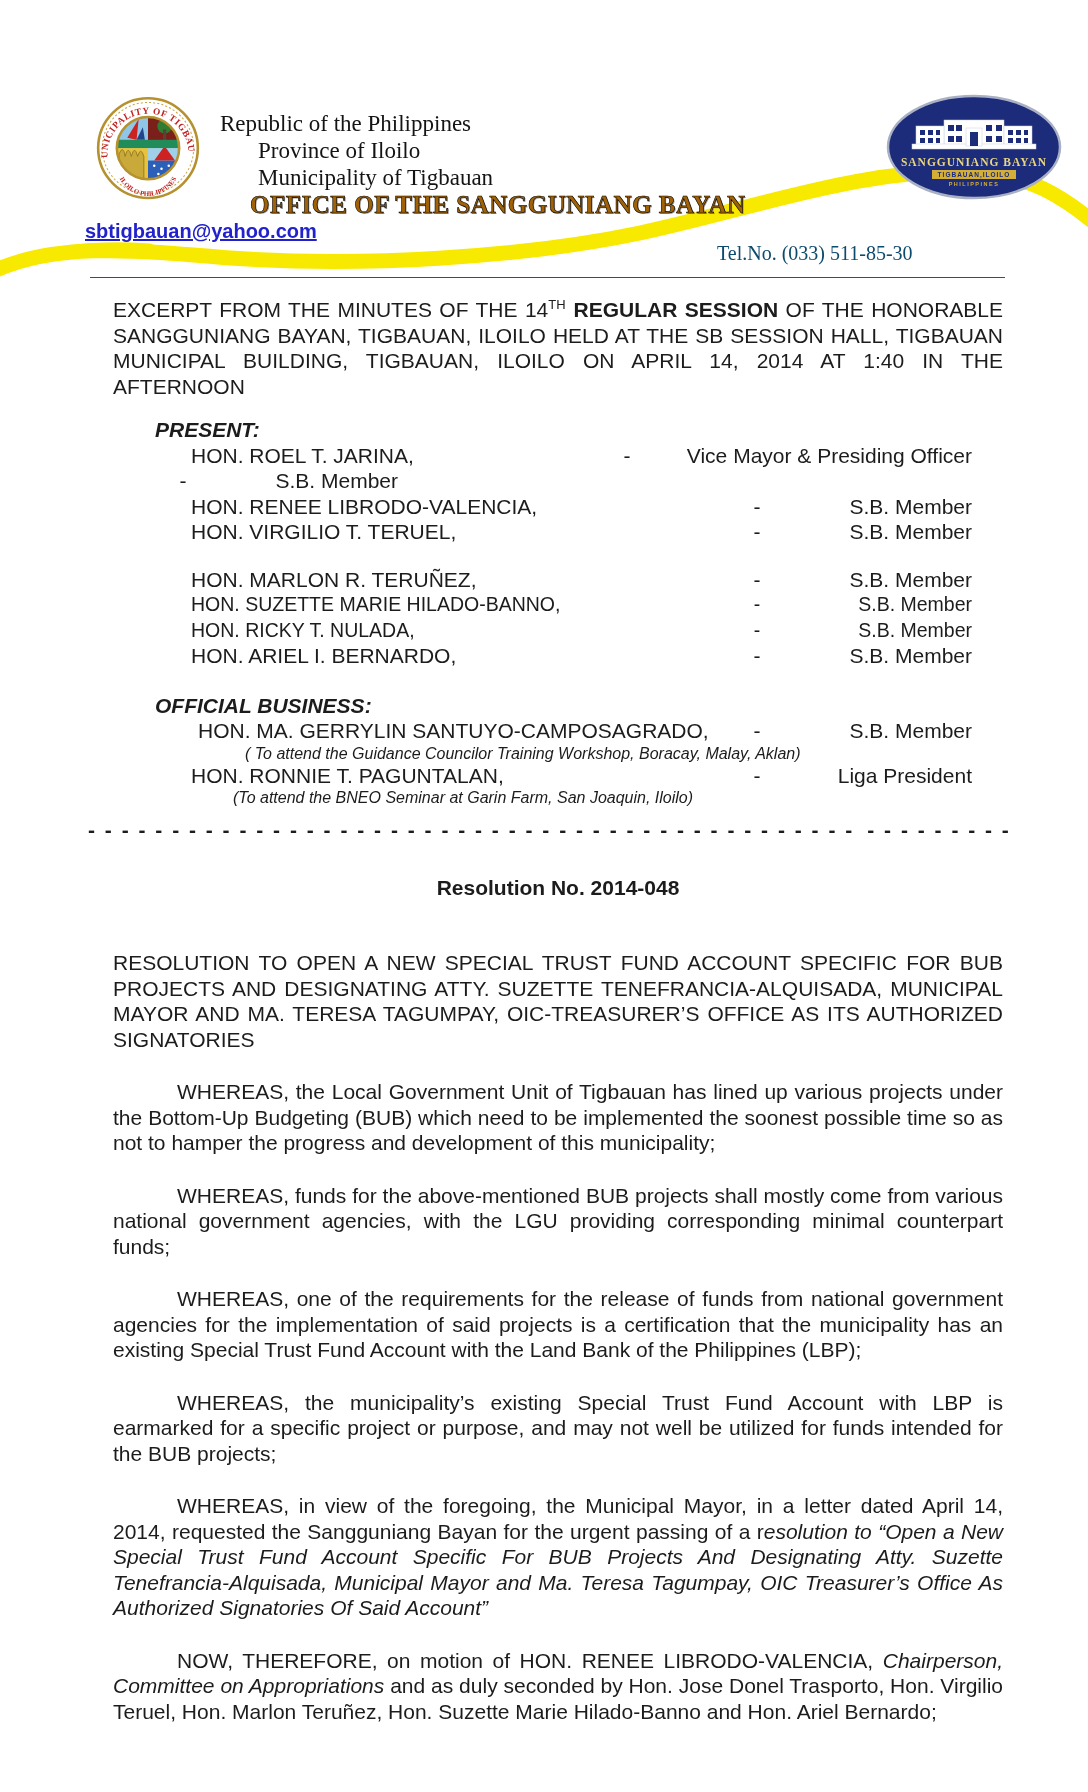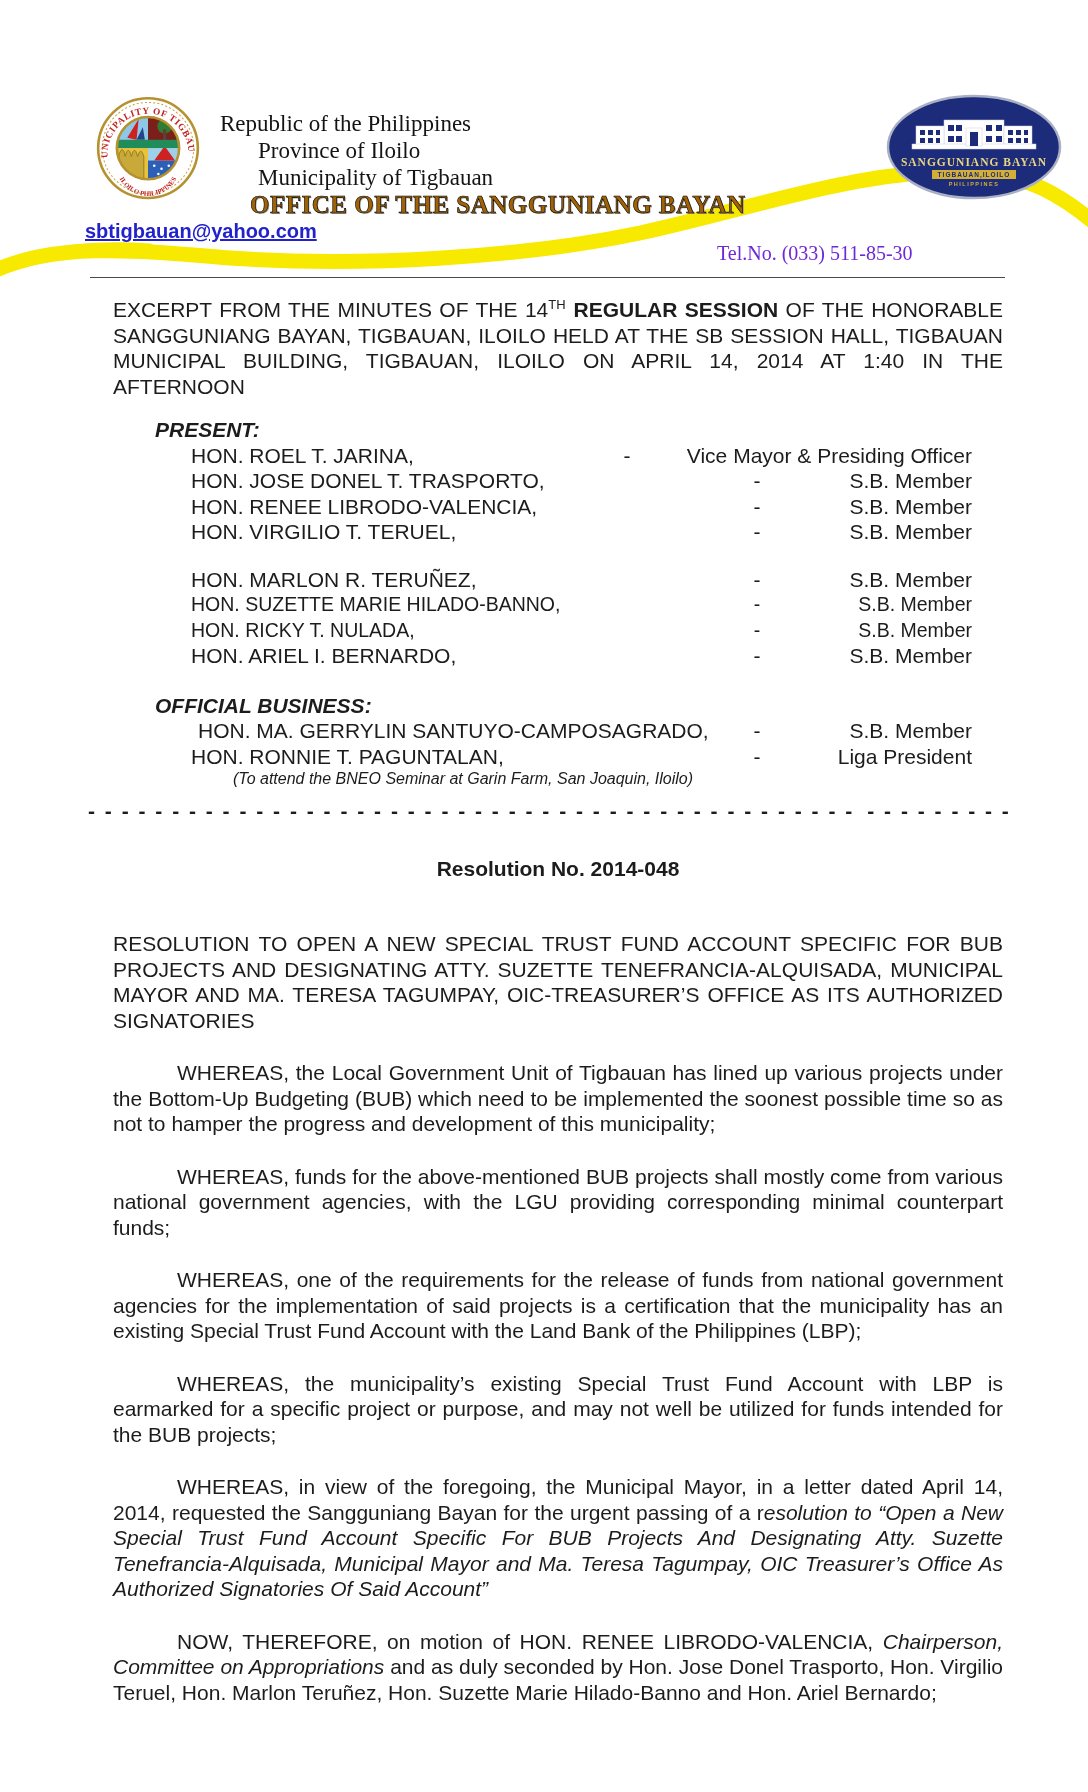"Tel.No. (033) 511-85-30" .tel { color: #6d28d9 -> #0c4a6e }
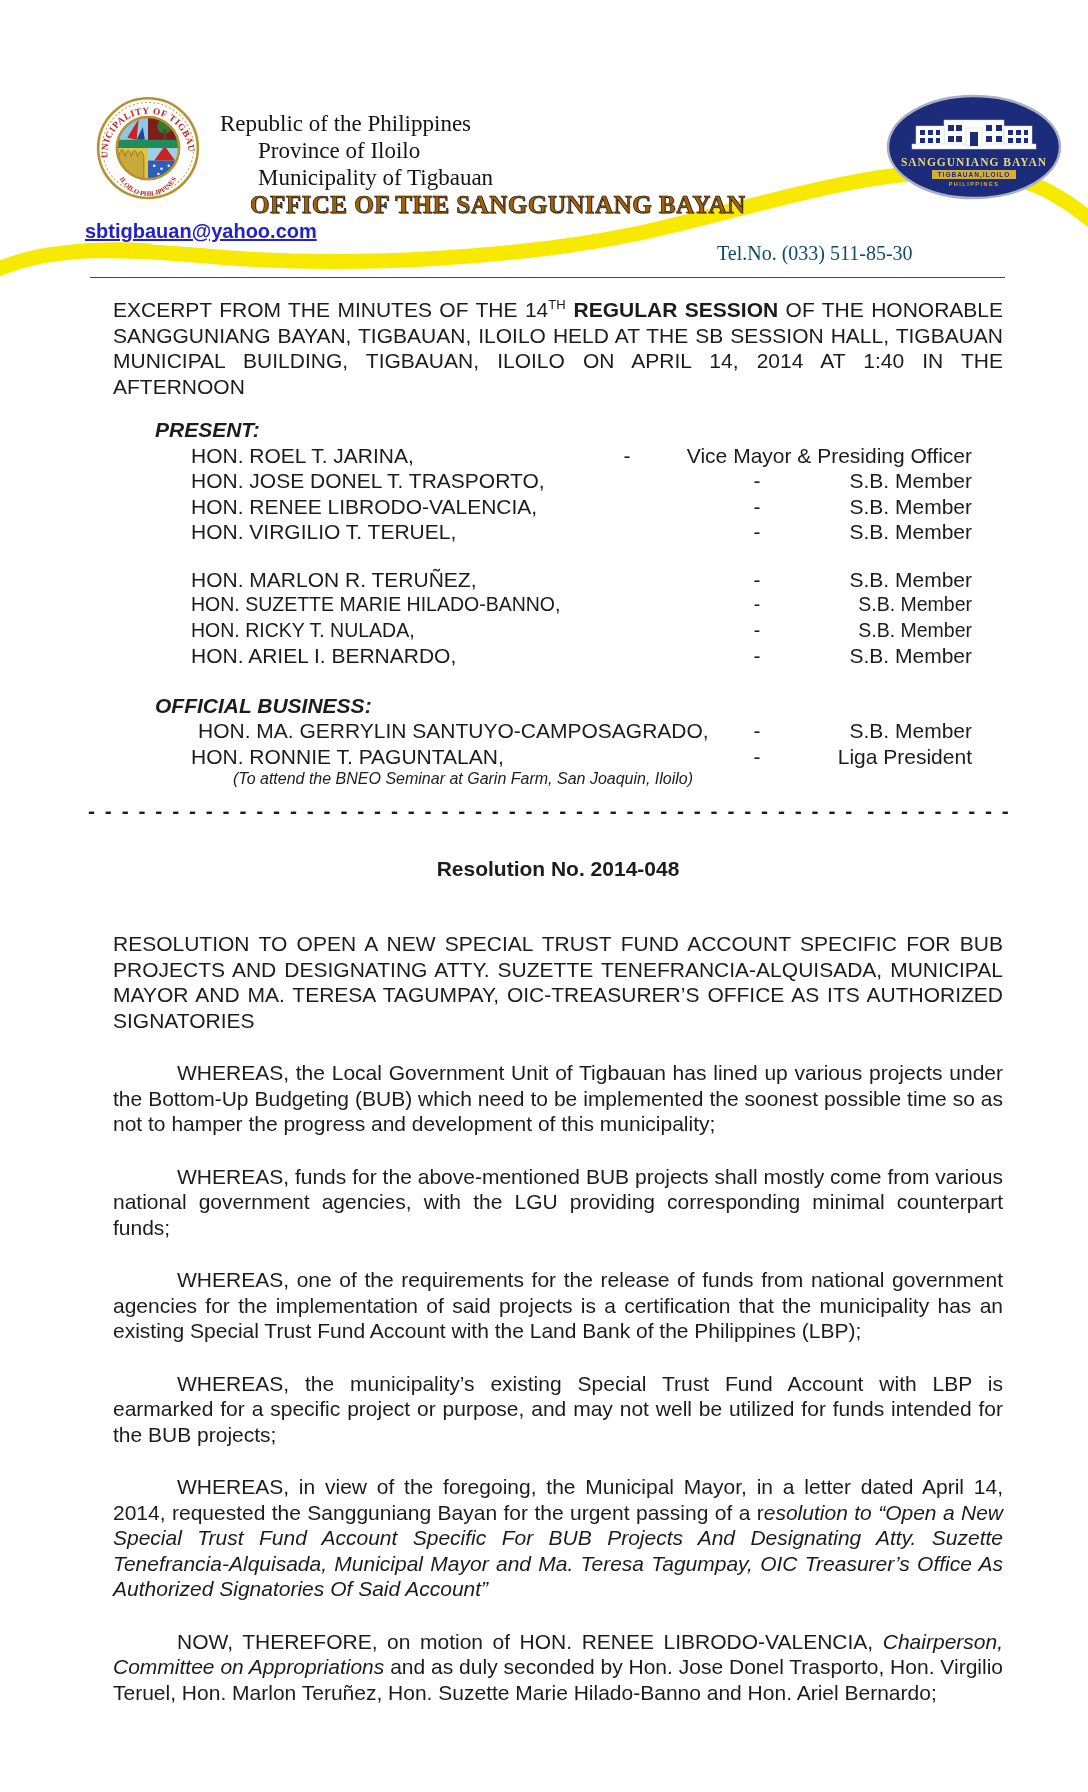"HON. JOSE DONEL T. TRASPORTO," span.name { html: <span>HON. JOSE DONEL T. TRASPORTO,</span> -> none }
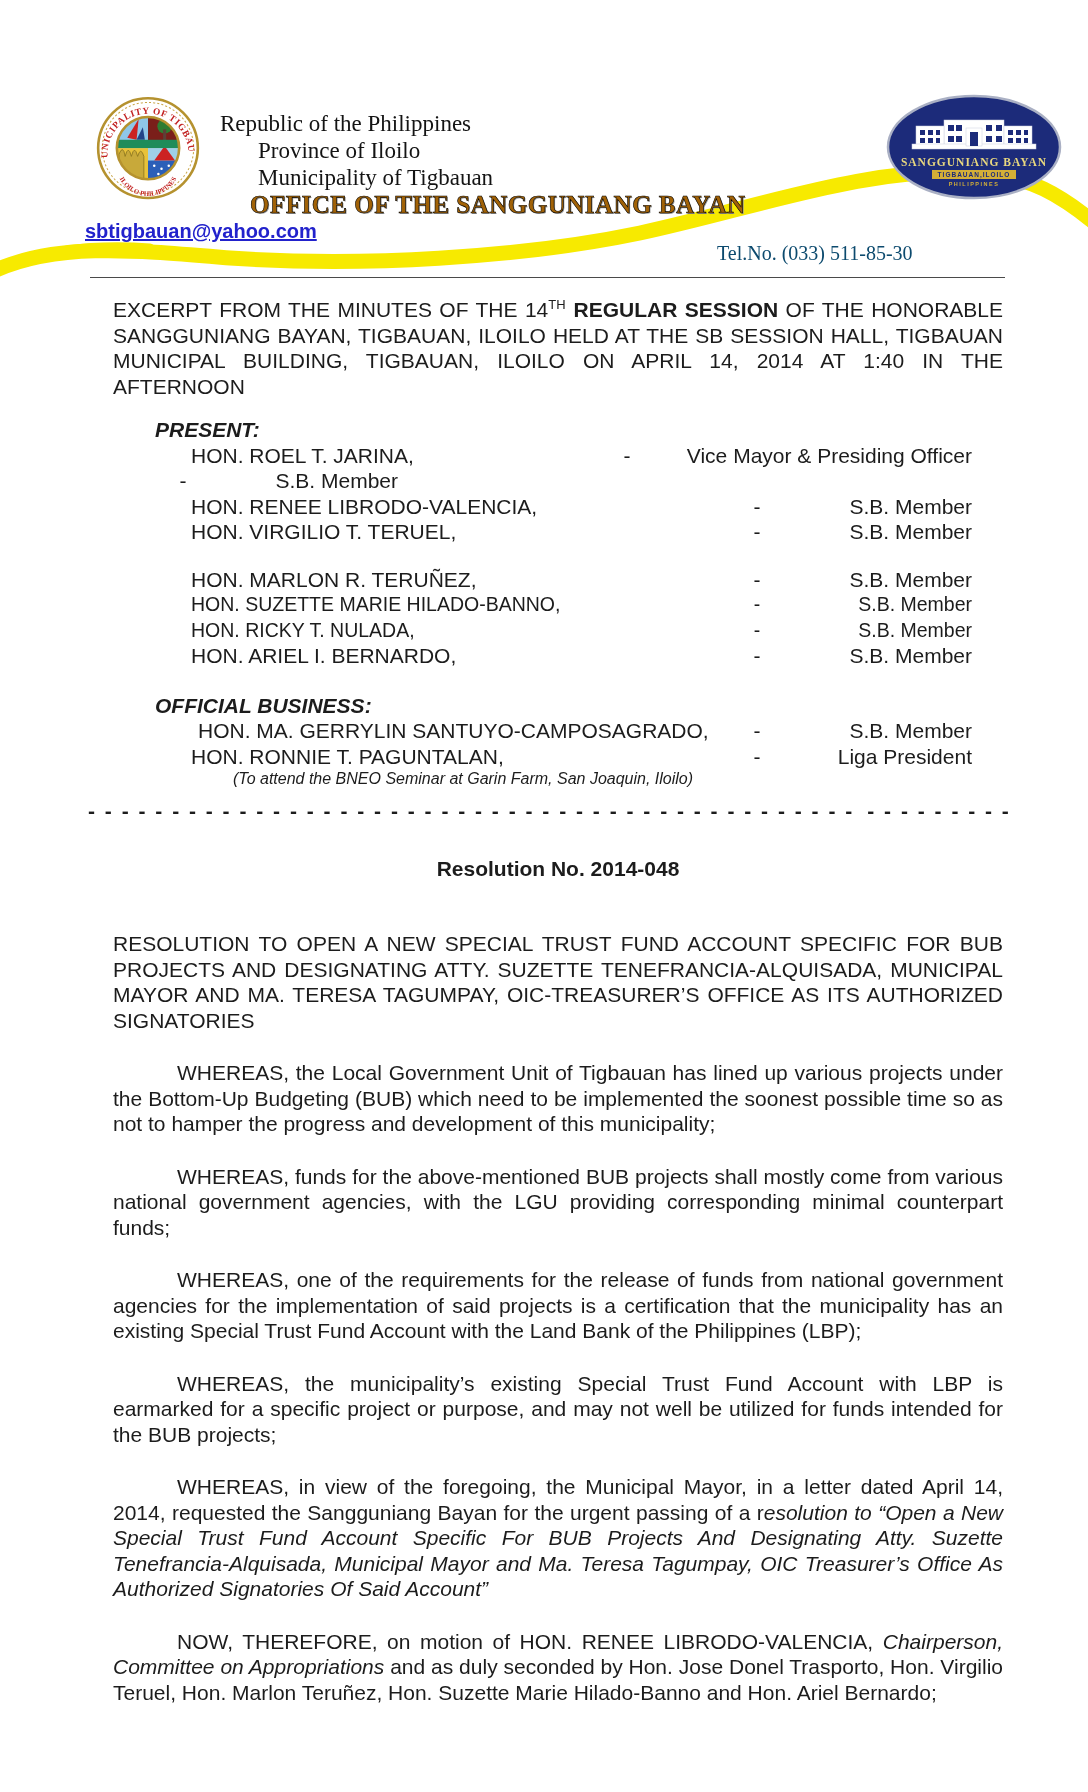"( To attend the Guidance" div.note { html: none -> <div>( To attend the Guidance Councilor Training Workshop, Boracay, Malay, Aklan)</div> }
